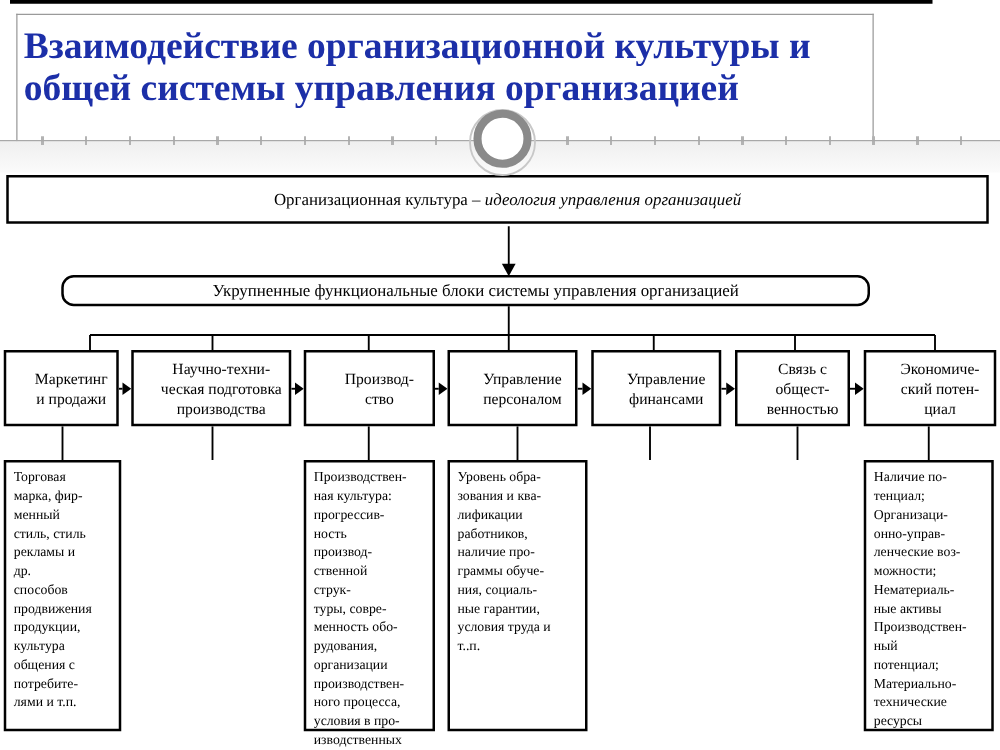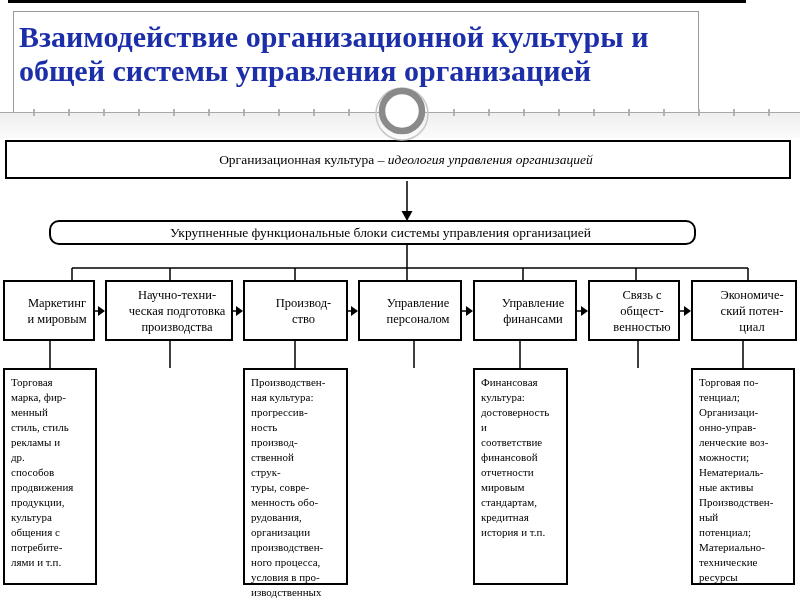"Маркетинг" div.box { text: мировым -> продажи }
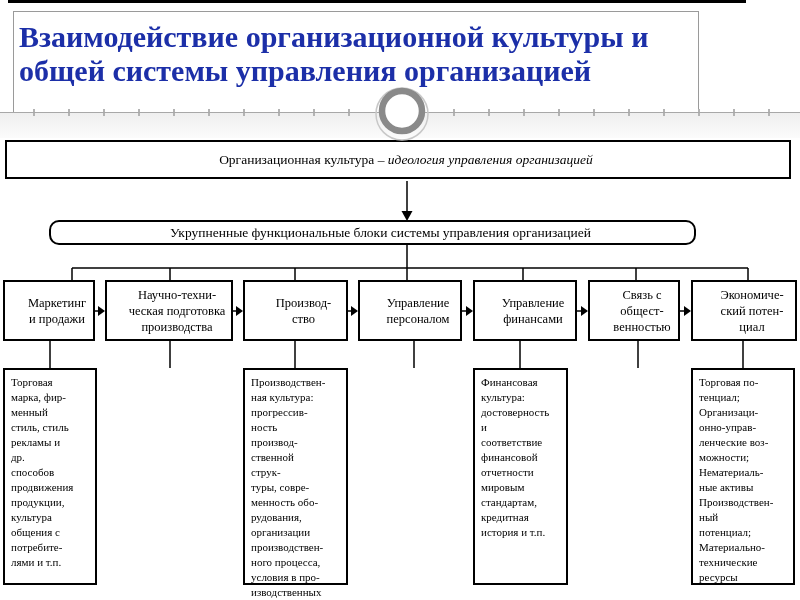"Уровень обра-" div.box { html: none -> <div>Уровень обра- зования и ква- лификации работников, наличие про- граммы обуче- ния, социаль- ные гарантии, условия труда и т..п.</div> }
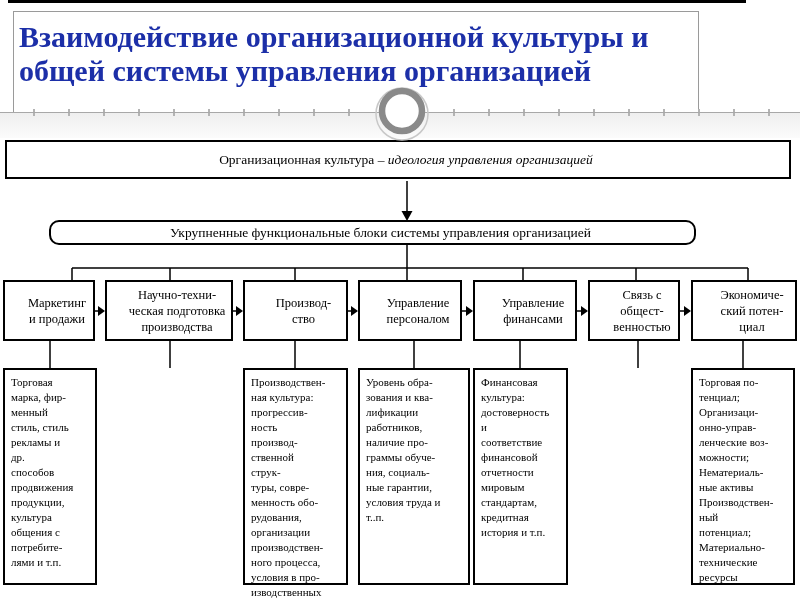"Финансовая" div.box { html: <div>Финансовая культура: достоверность и соответствие финансовой отчетности мировым стандартам, кредитная история и т.п.</div> -> none }
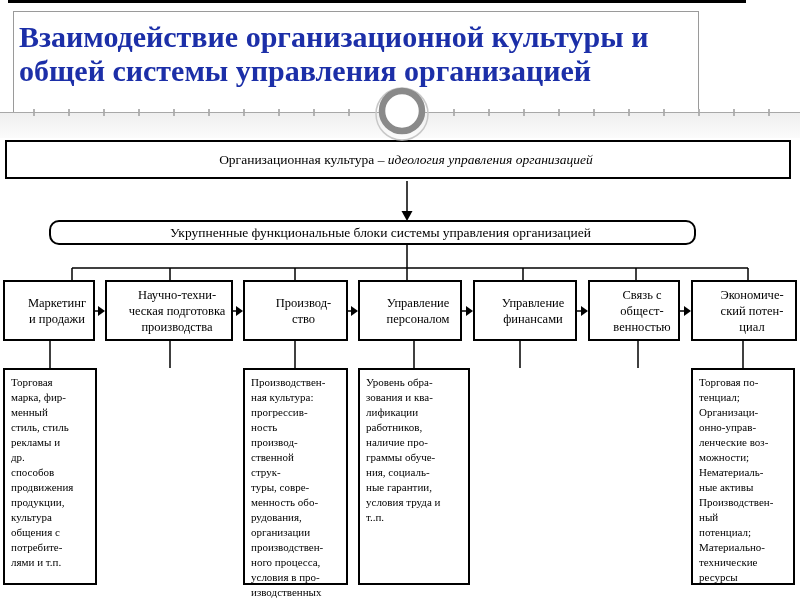"Торговая по-" div.box { text: Торговая -> Наличие }
